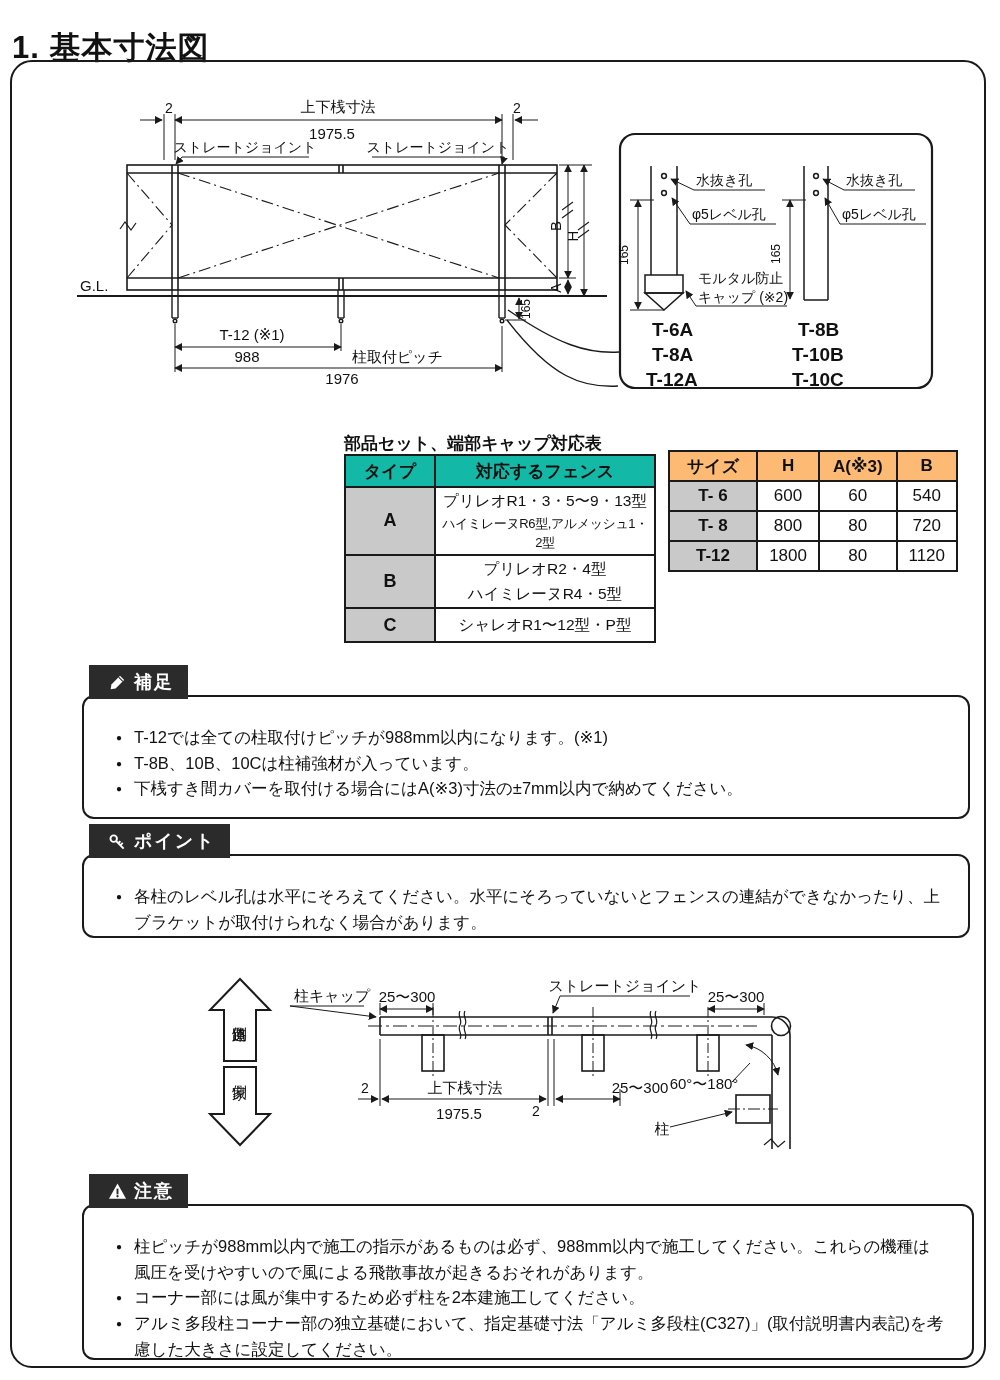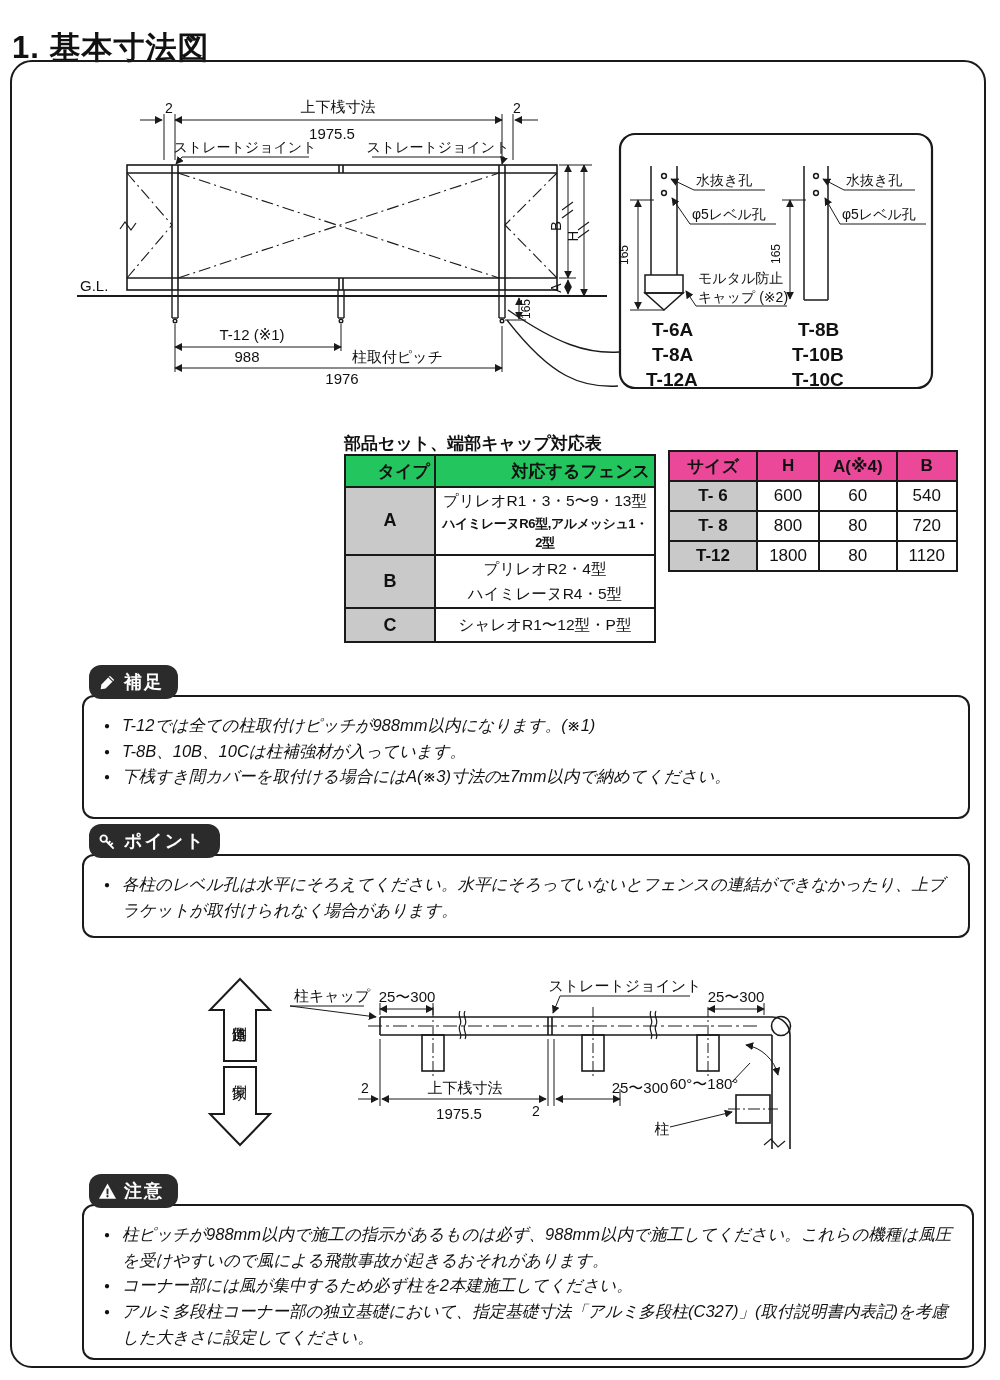"タイプ" .parts th { background: #22c55e -> #14b8a6; text-align: right -> none }
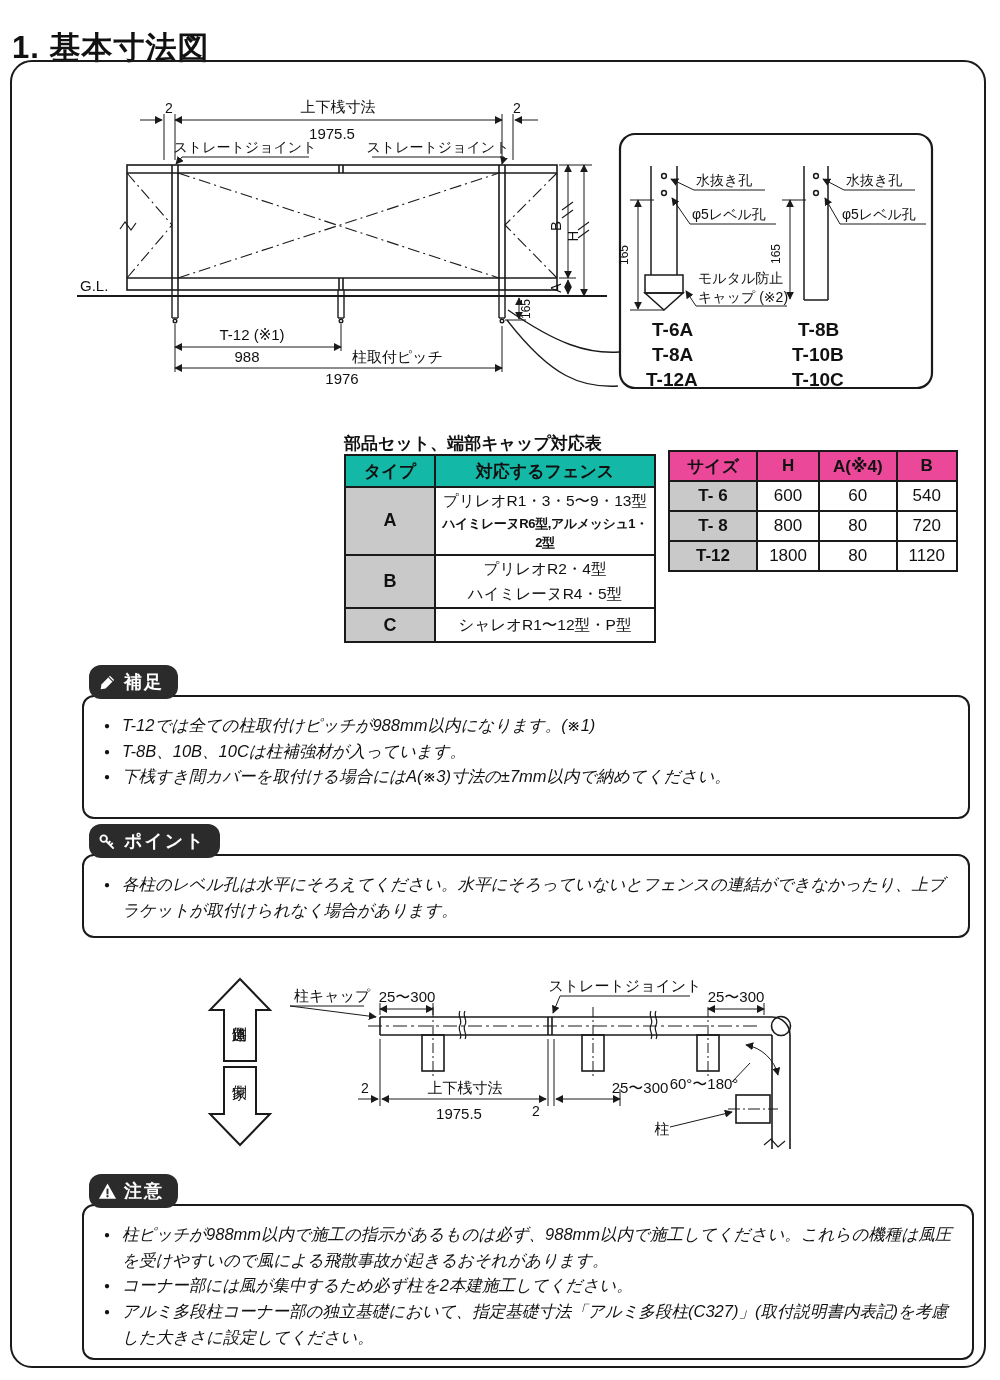"サイズ" .sizes th { background: #ec4899 -> #fdba74 }
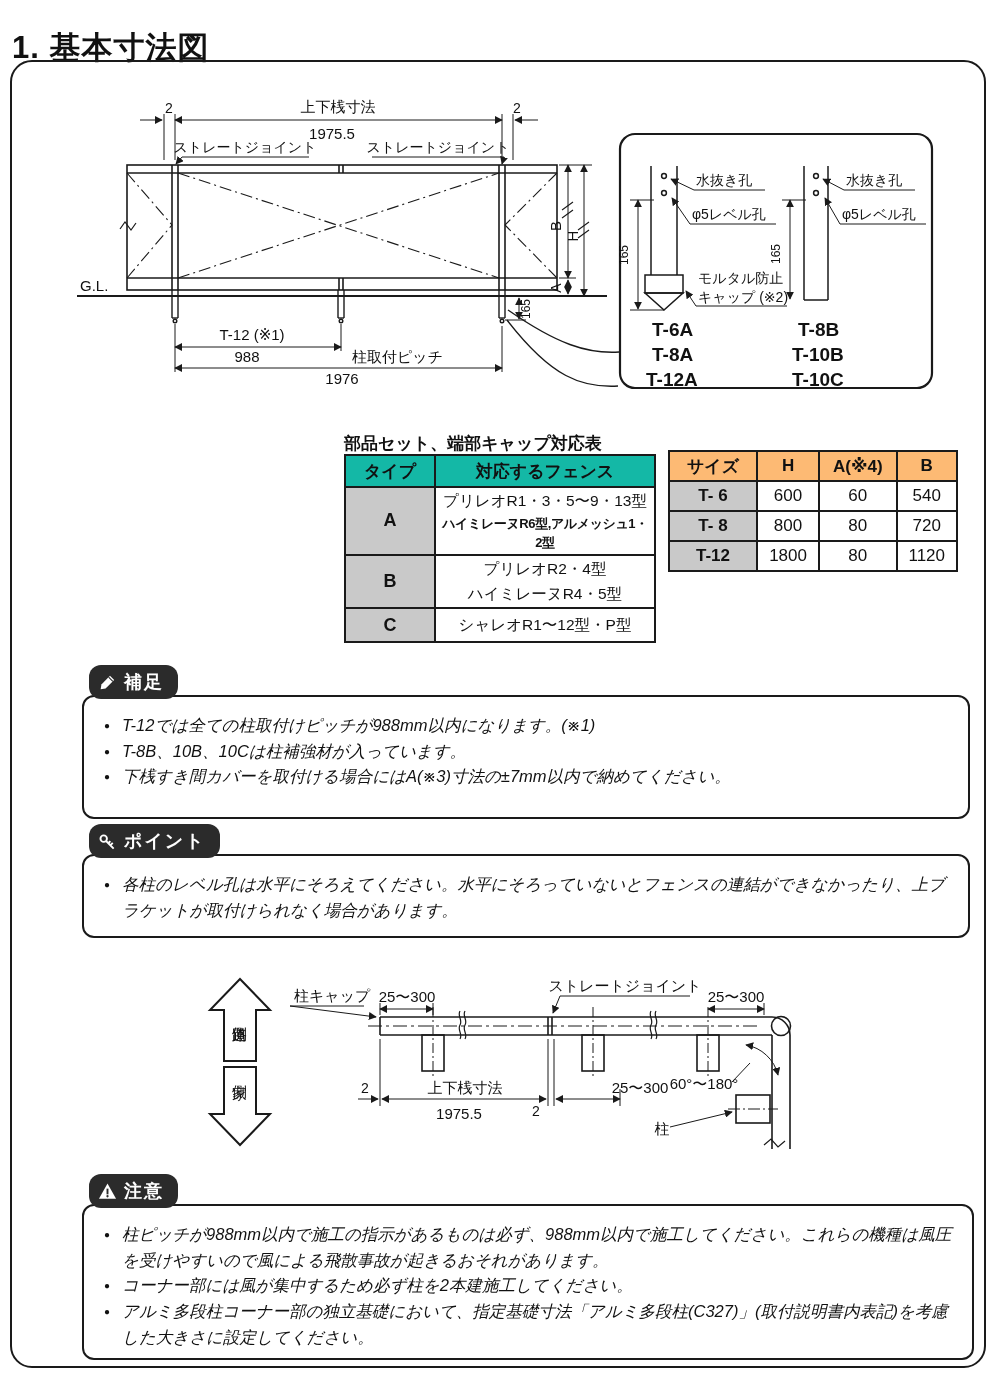"A(※4)" th { text: 4 -> 3 }
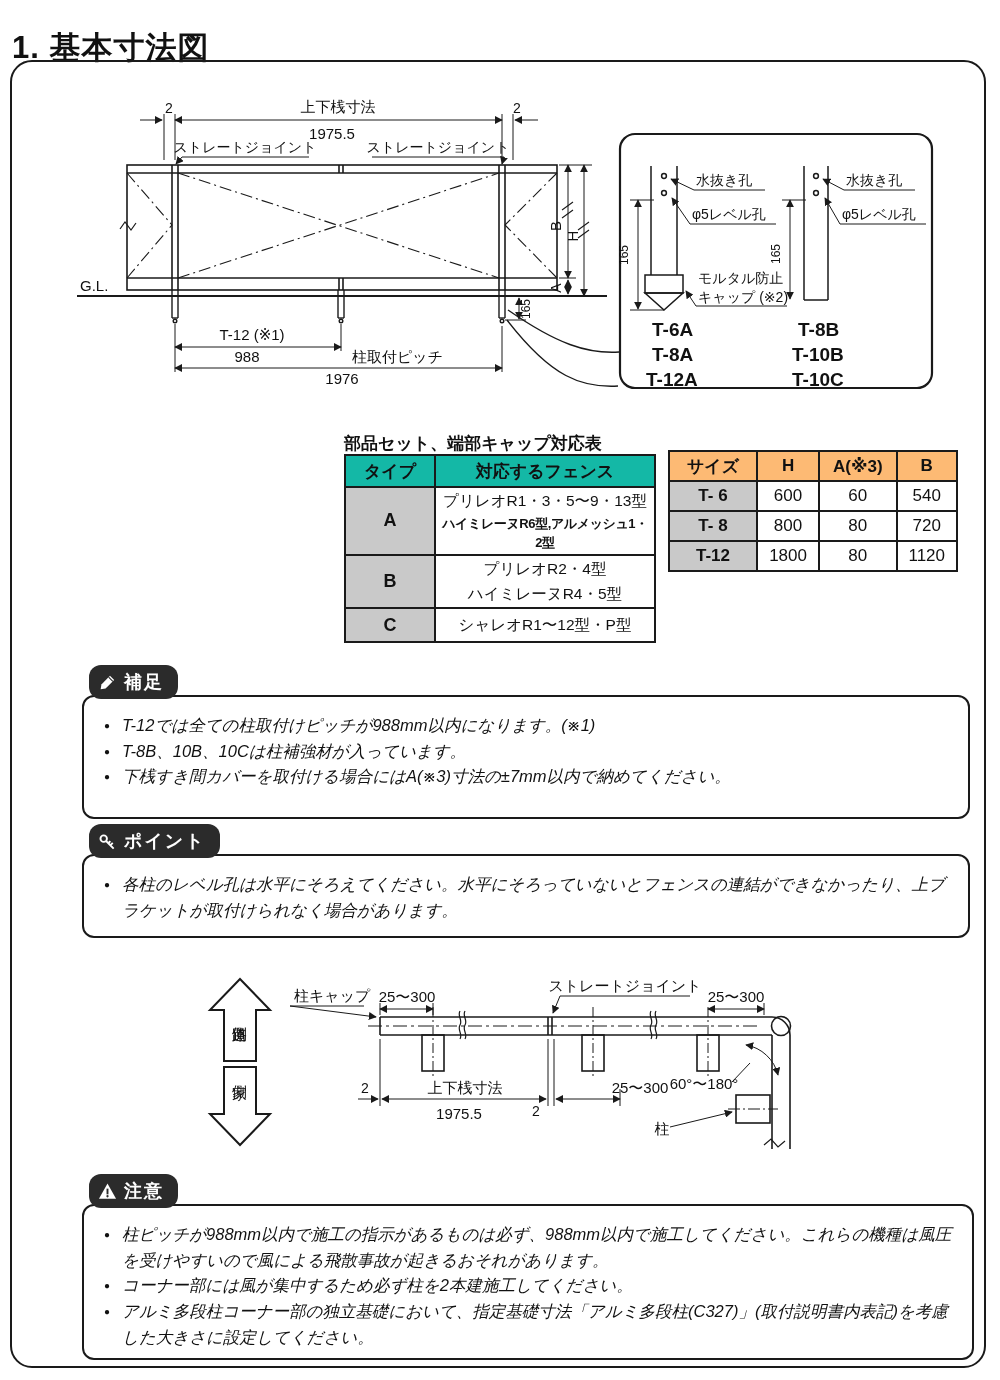"ハイミレーヌR6型,アルメッシュ1・2型" .parts .l2 { font-weight: bold -> none }
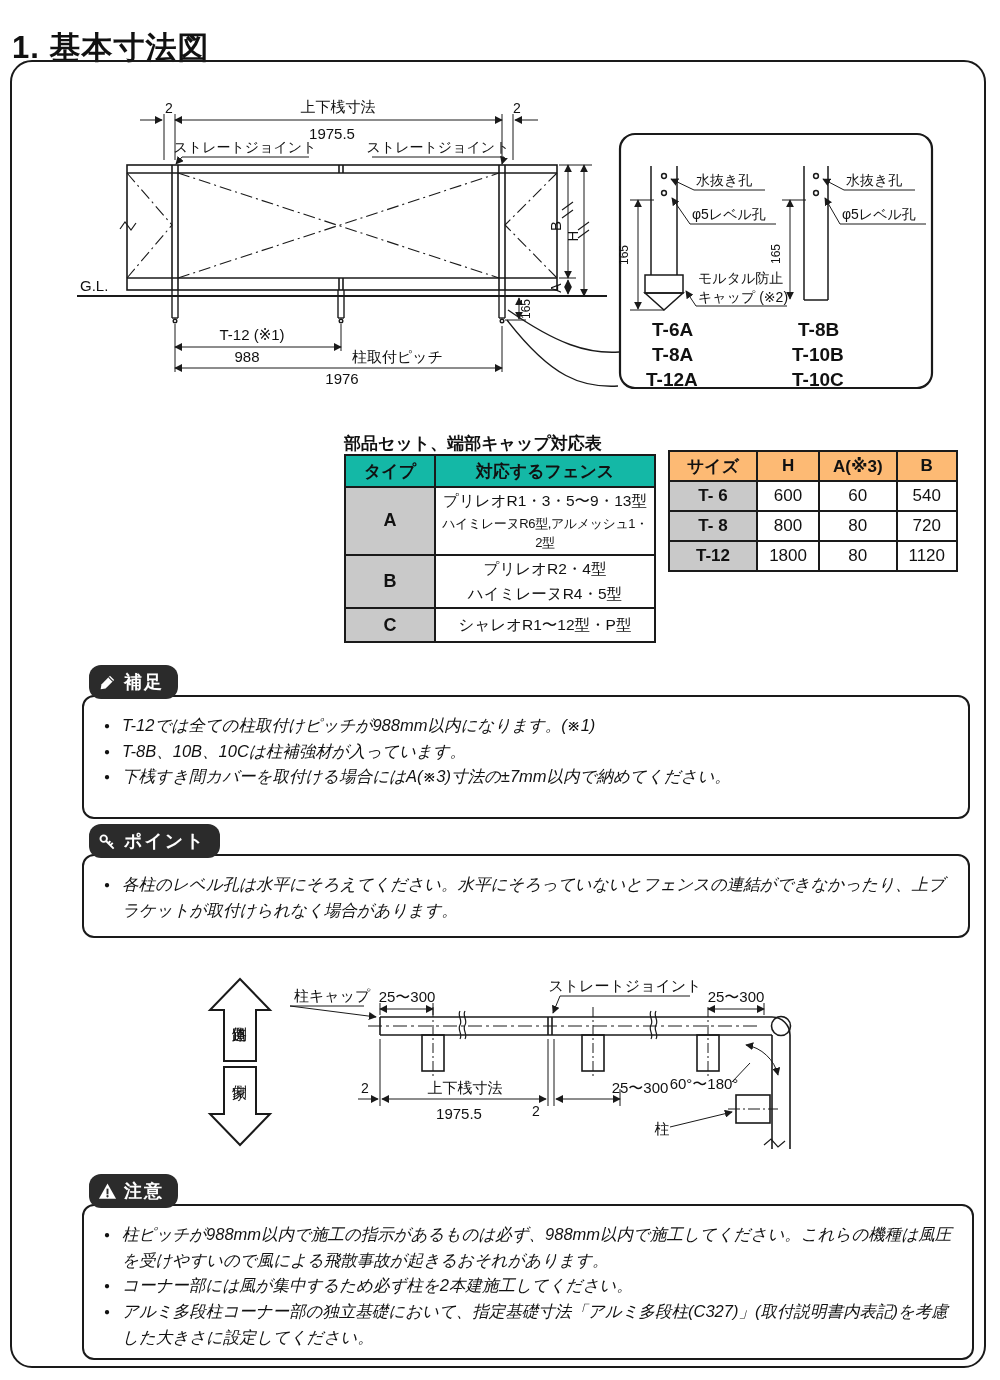"補足" .badge { border-radius: 12px -> 0; padding: 0 14px 0 9px -> 0 14px 0 19px }
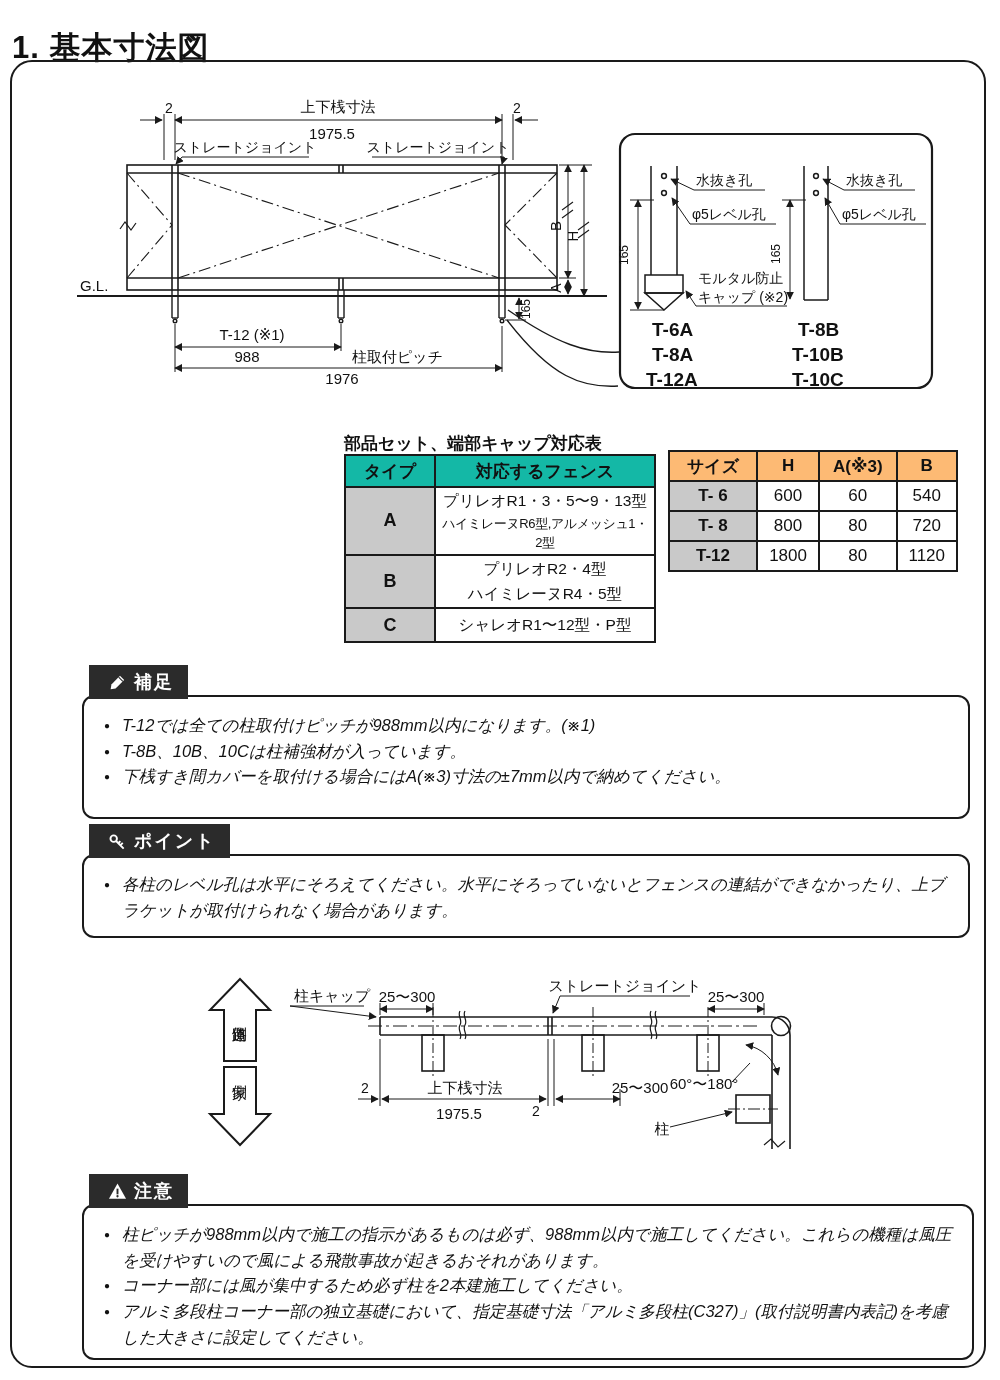"T-12では全ての柱取付けピッチが988mm以内になります。(※1)" .note ul { font-style: italic -> none; margin: 4px -> 16px }
